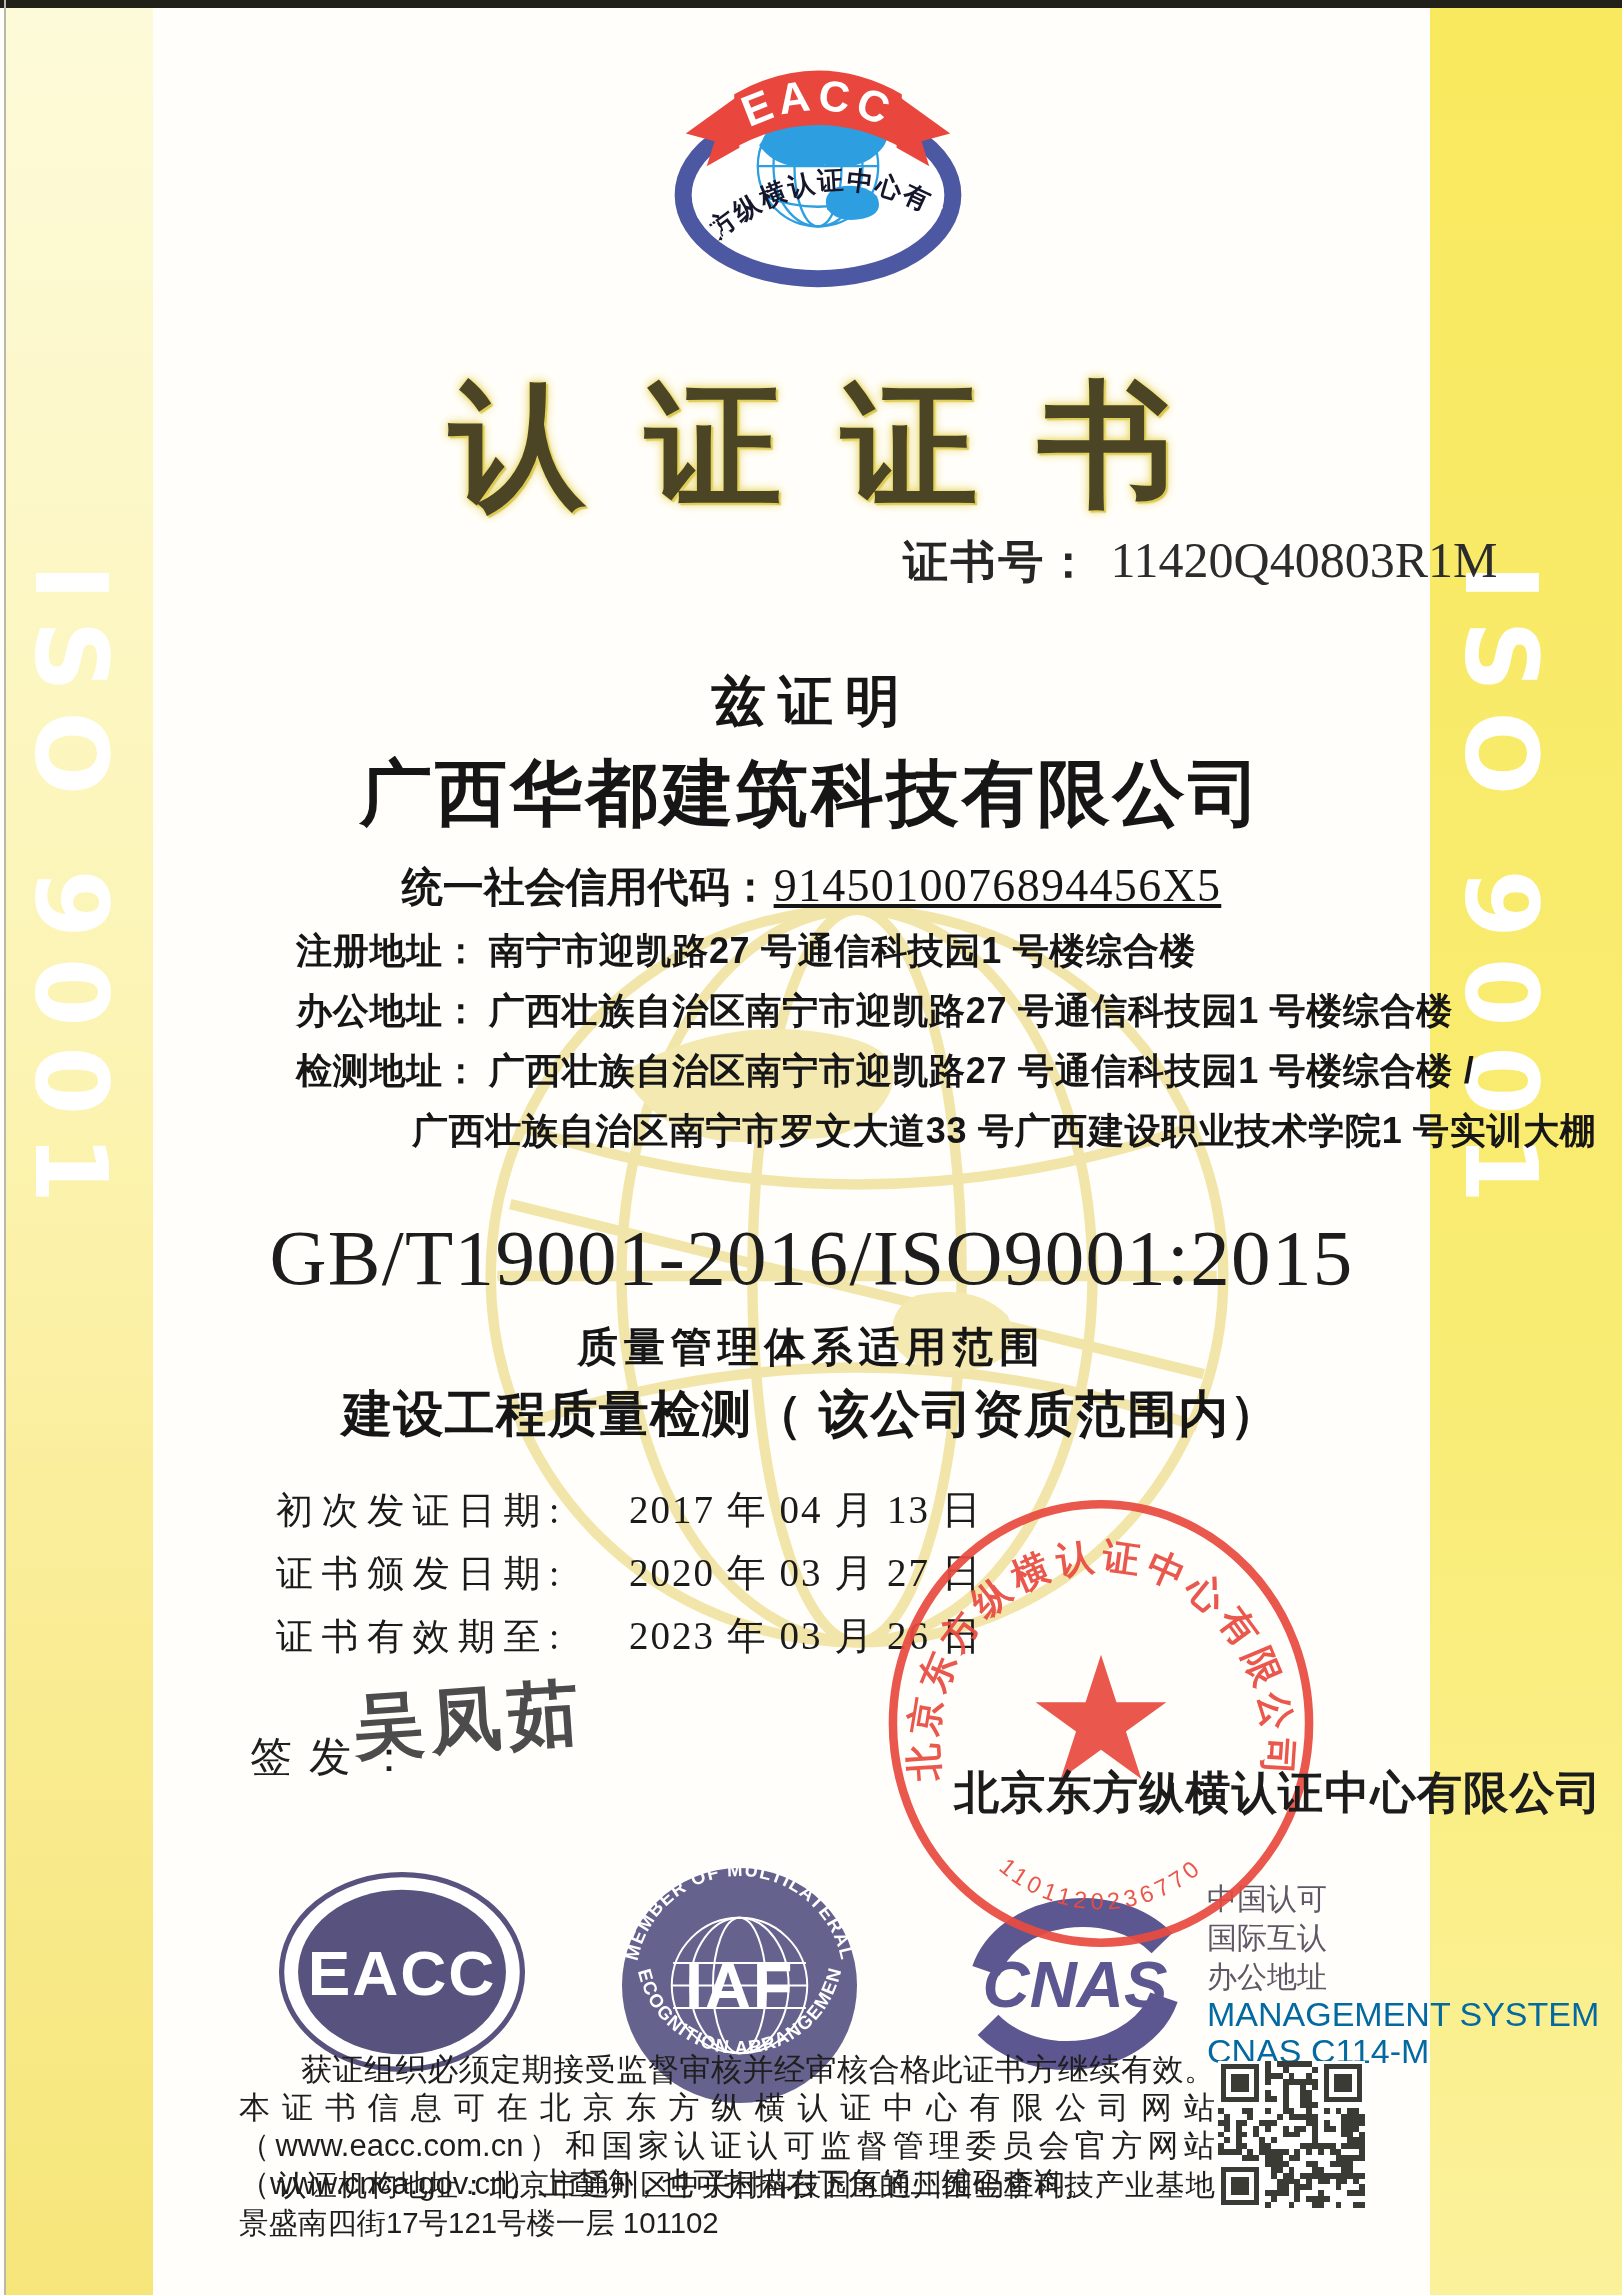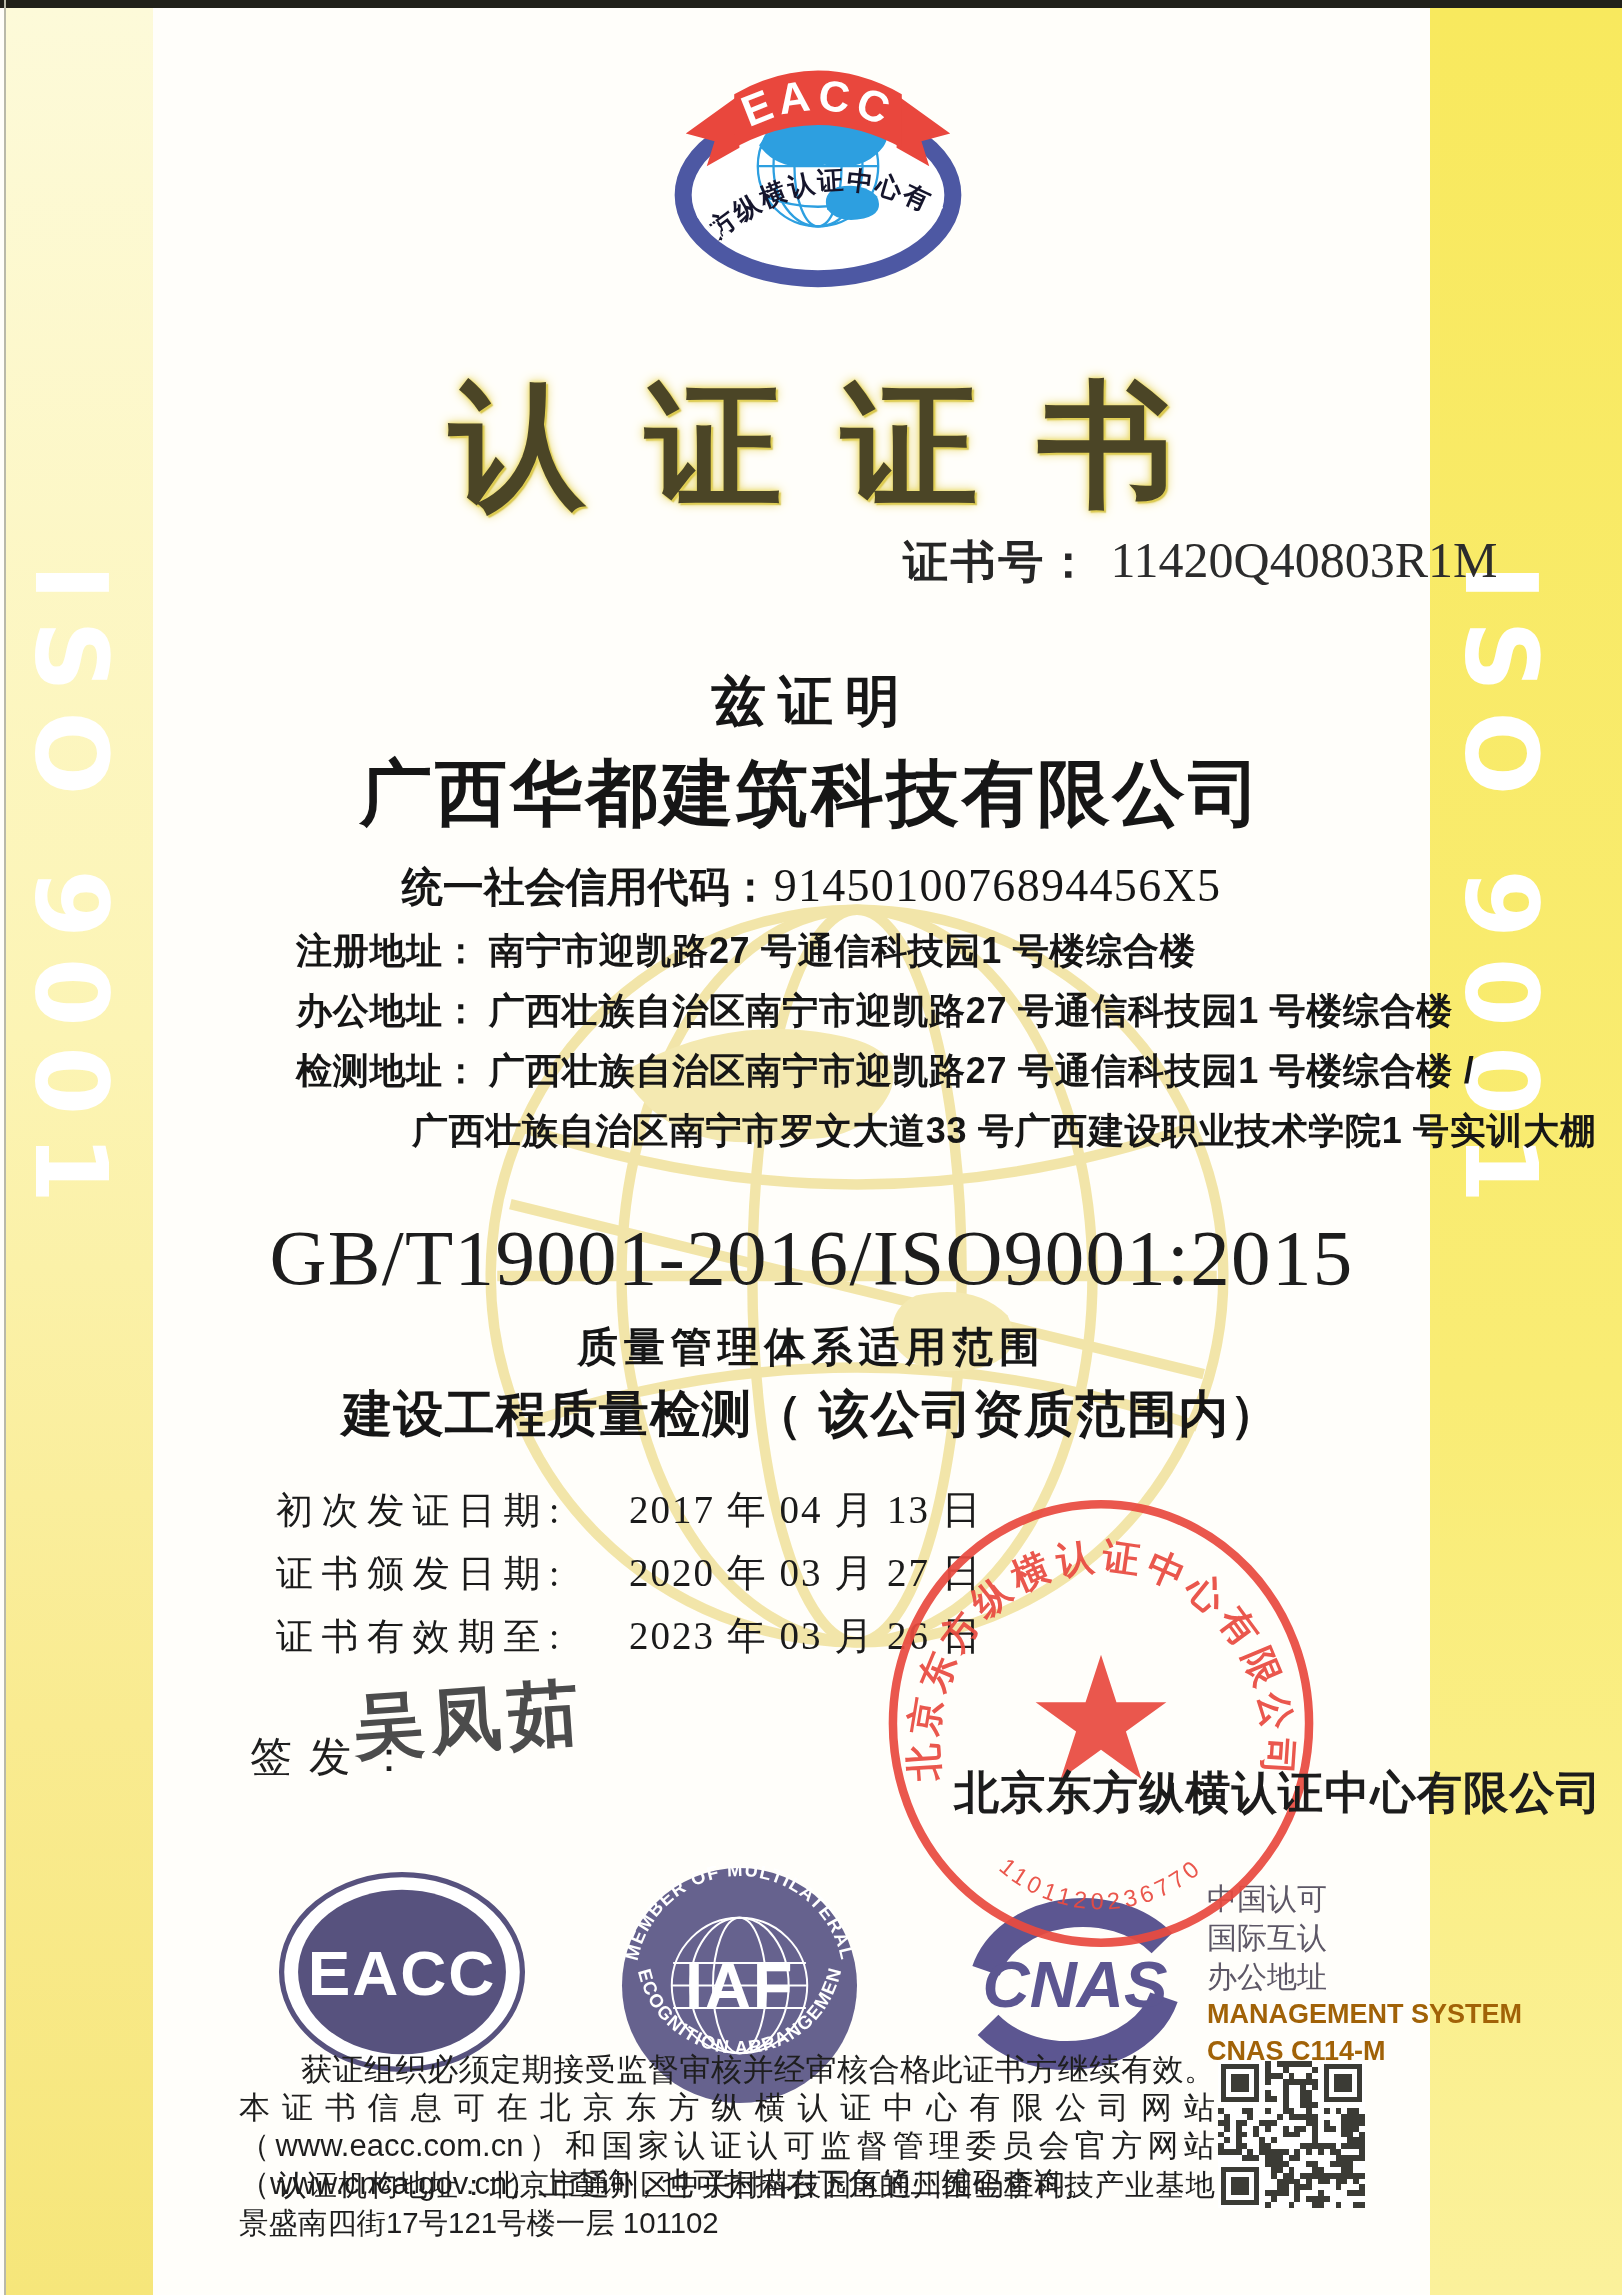"9145010076894456X5" #creditcode .val { text-decoration: none -> underline }
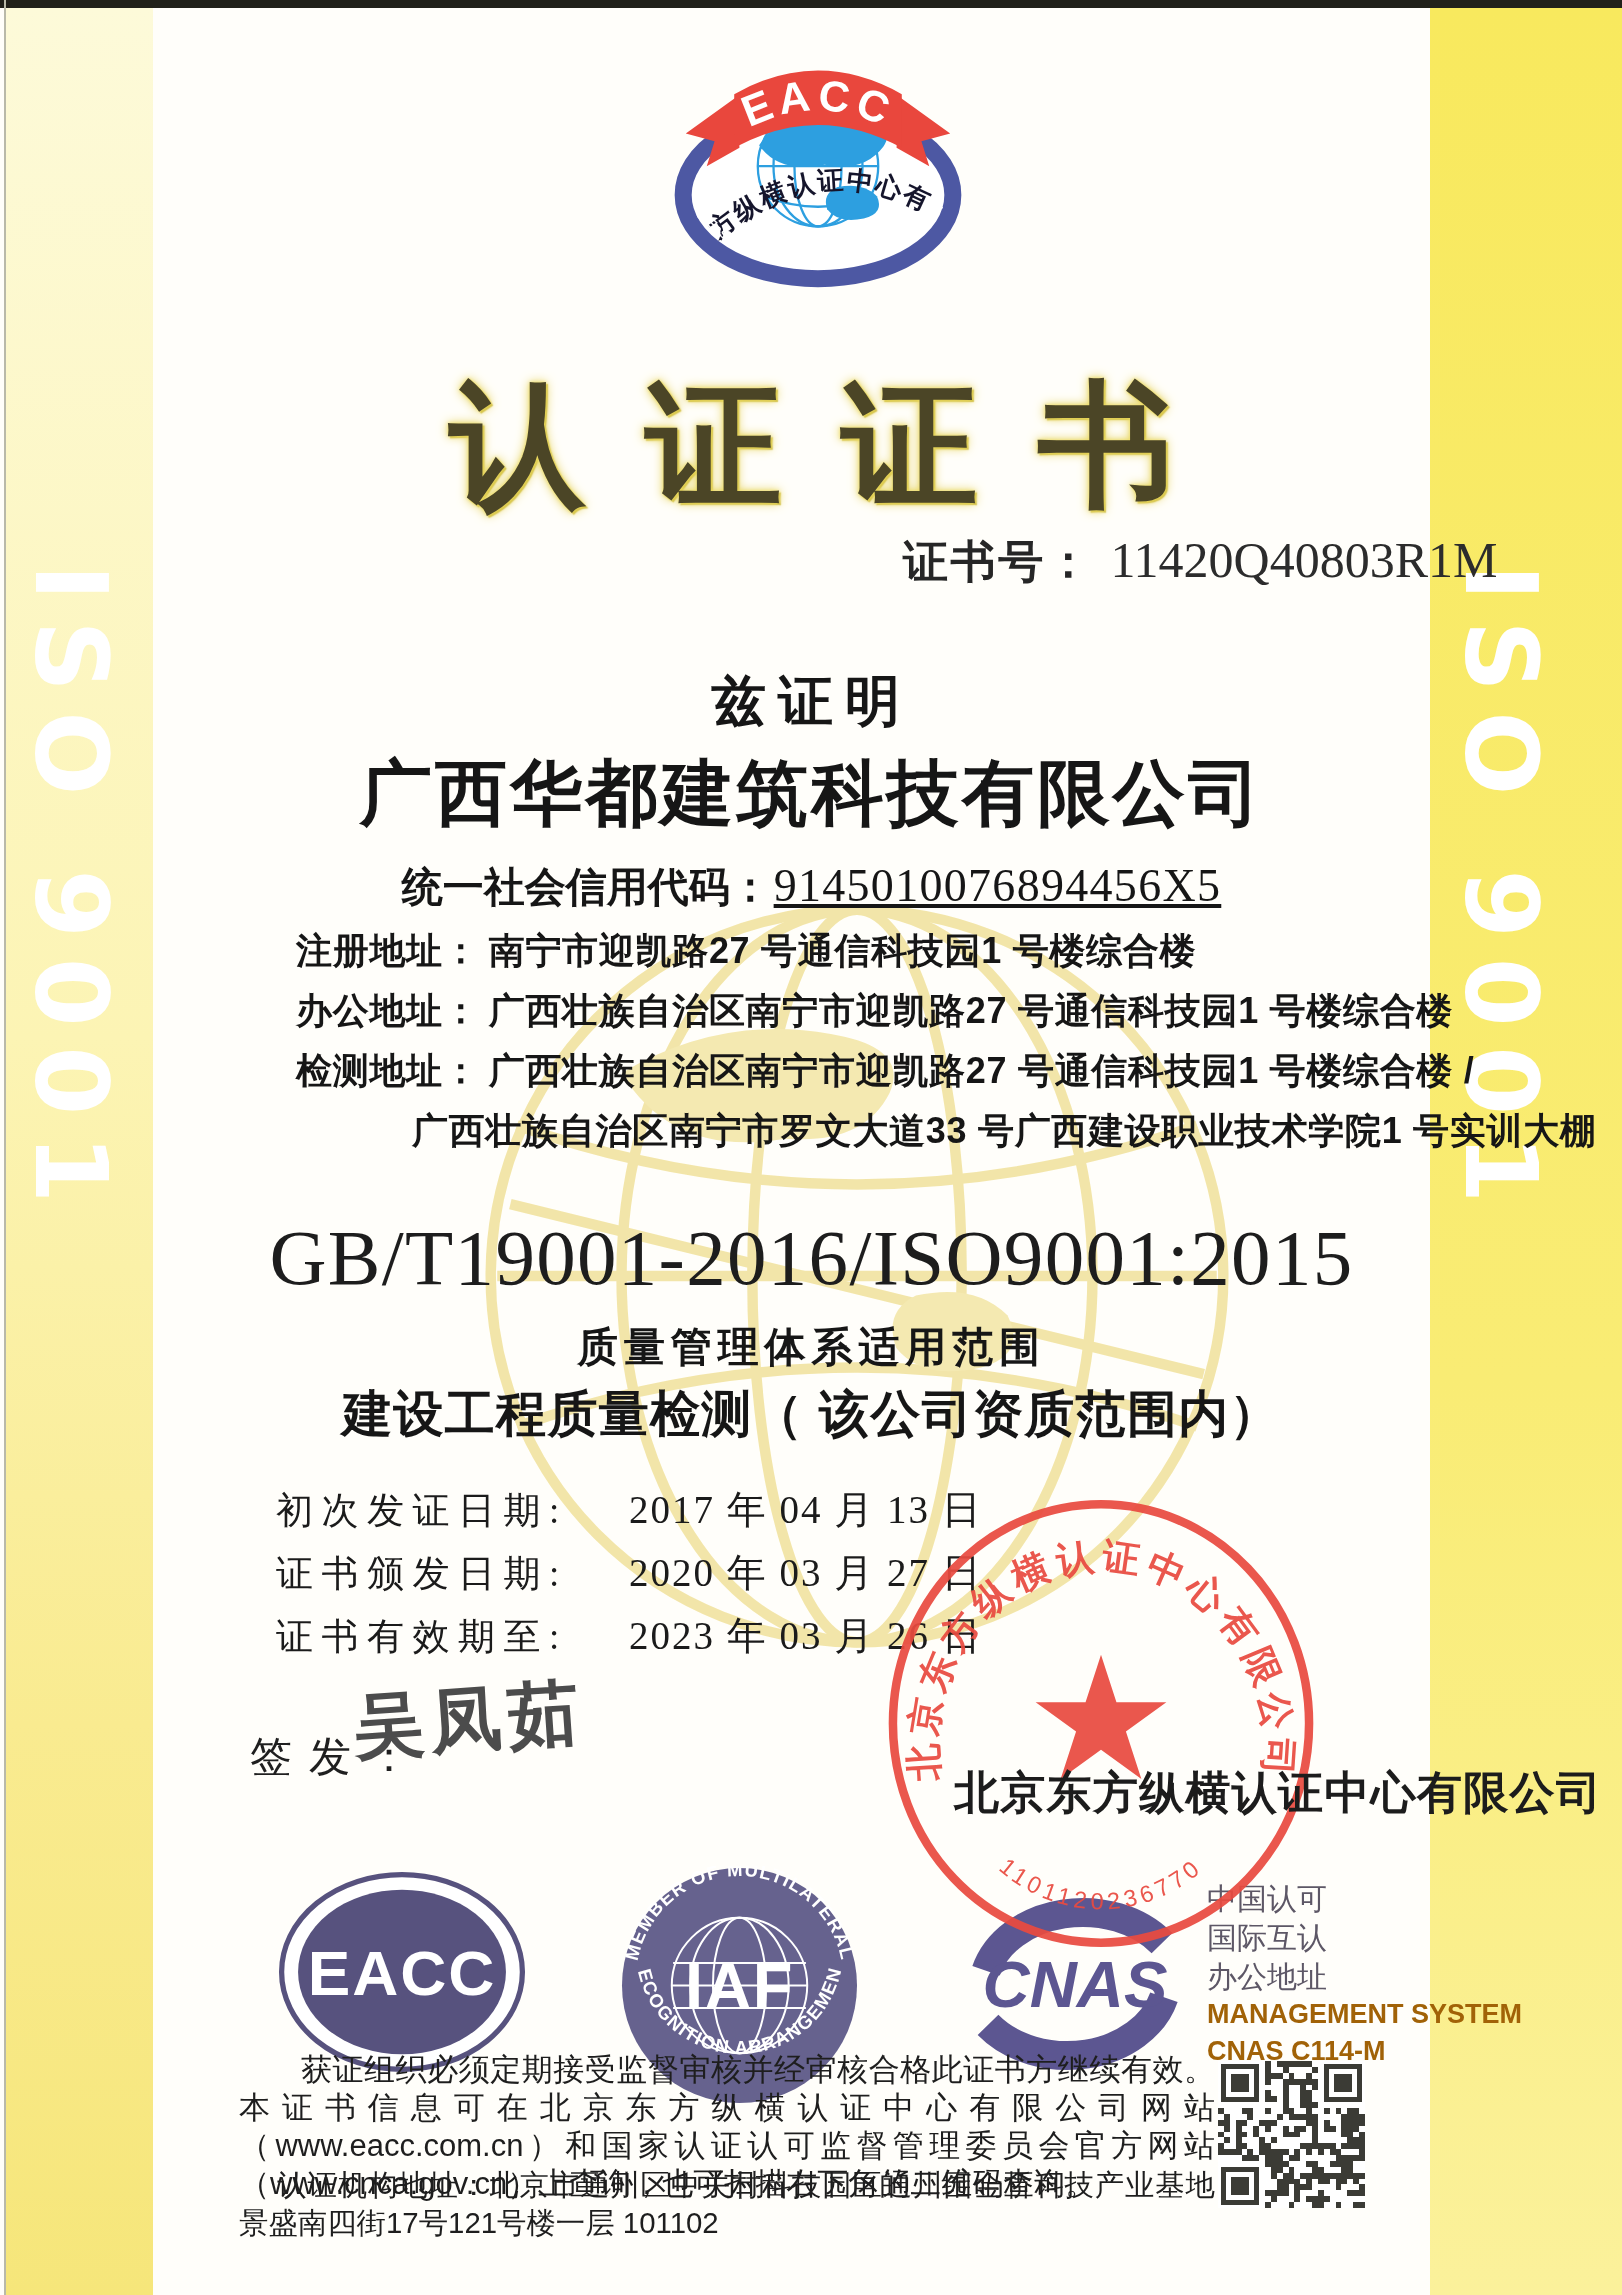"MANAGEMENT SYSTEM" #cnas-text .en { color: #a16207 -> #0369a1; font-size: 27px -> 34px; font-weight: bold -> none }
